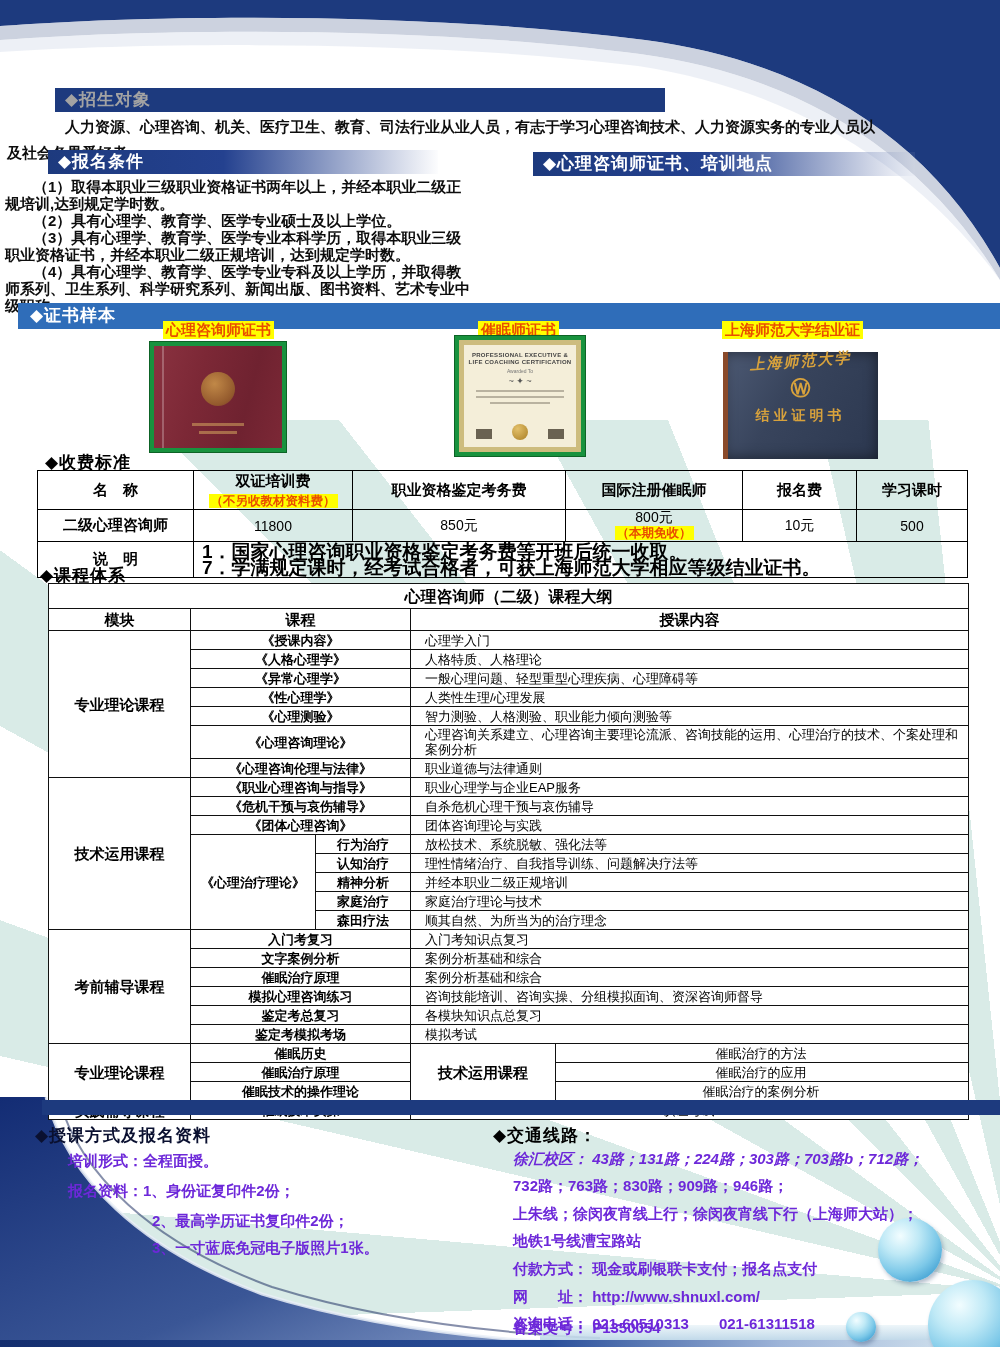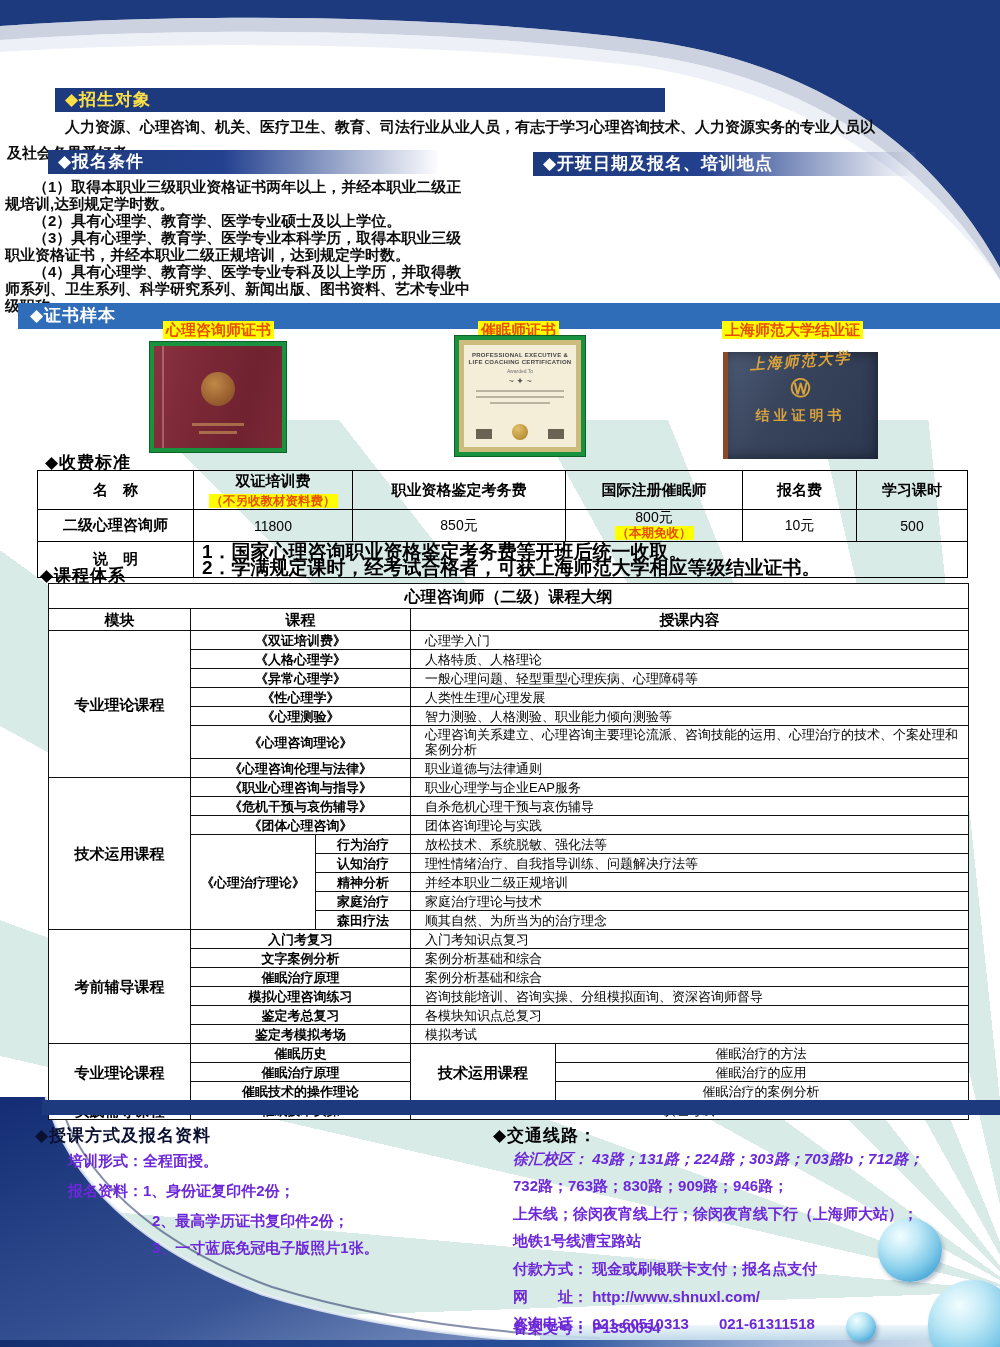"◆招生对象" .navy-bar { color: #fde047 -> #a3a3a3 }
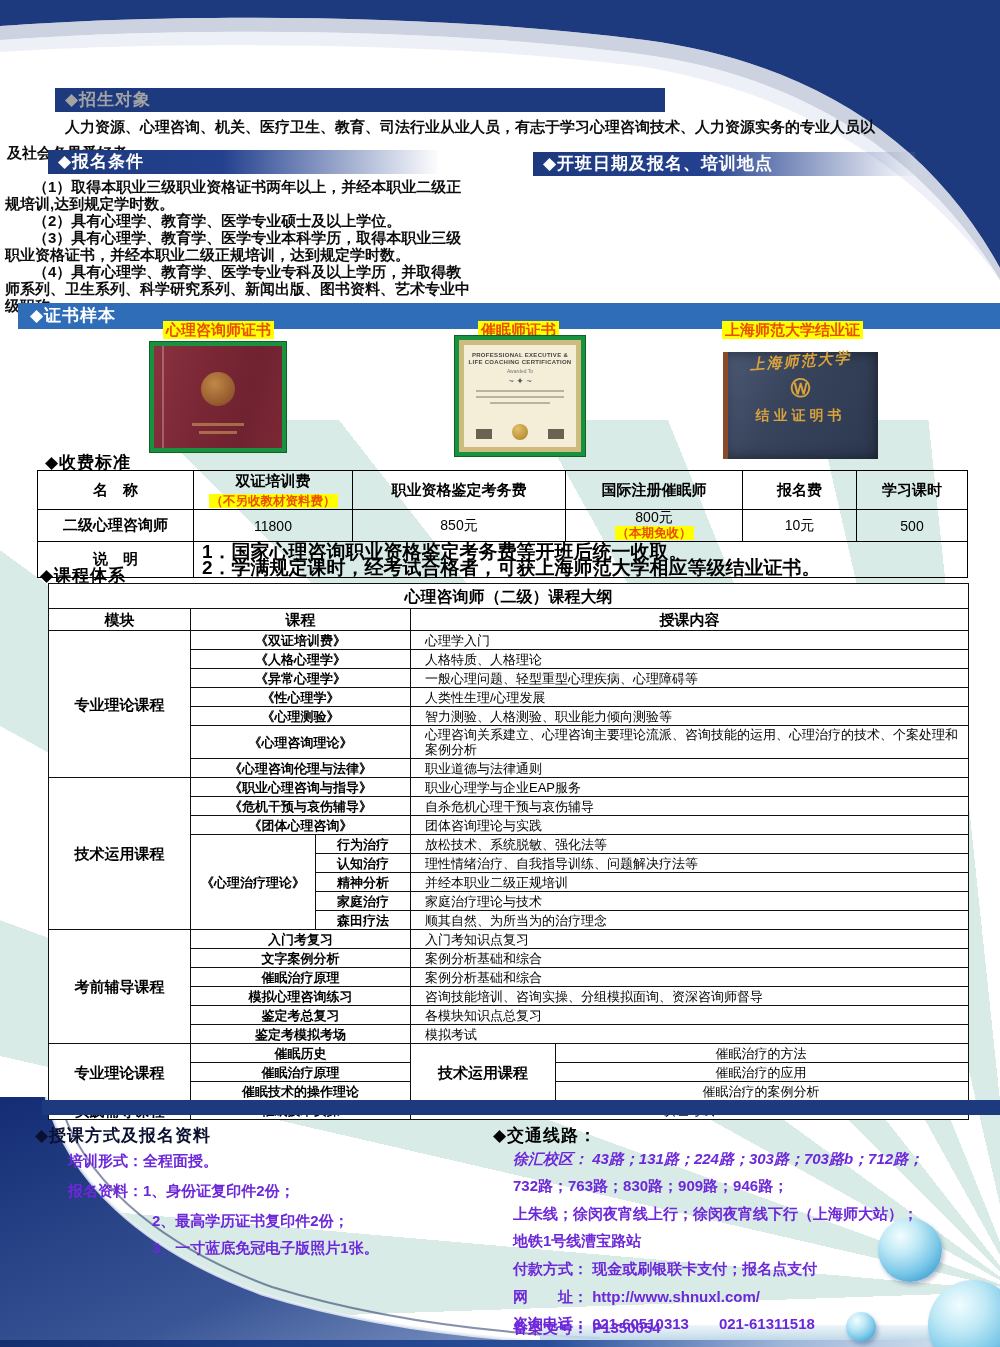"◆开班日期及报名、培训地点" div.abs { text: 开班日期及报名 -> 心理咨询师证书 }
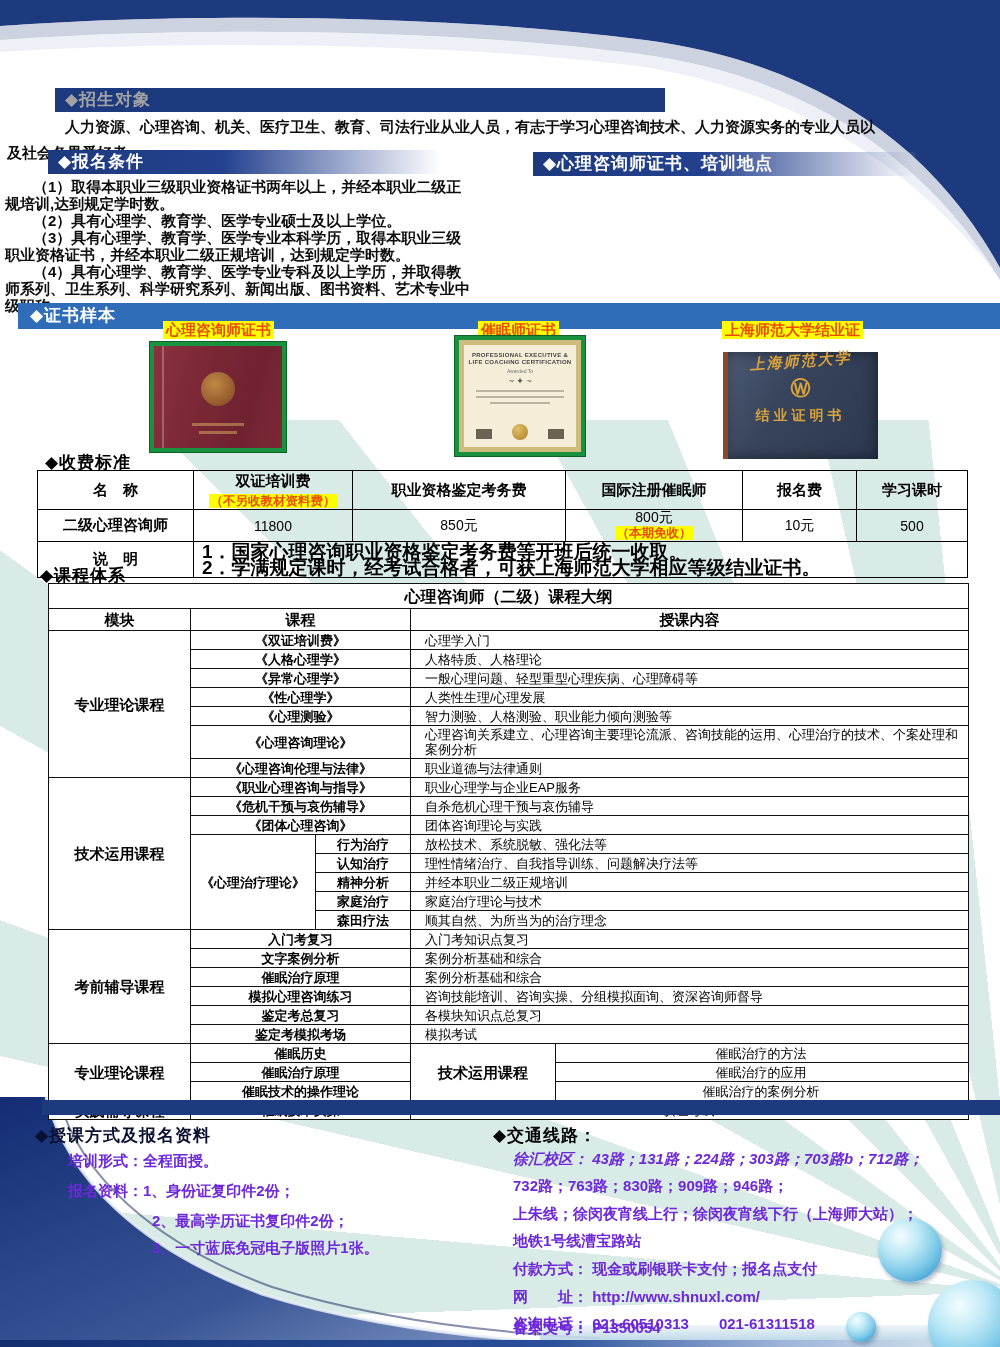"2．学满规定课时，经考试合格者，可获上海师范大学相应等级结业证书。" div { text: 2 -> 7 }
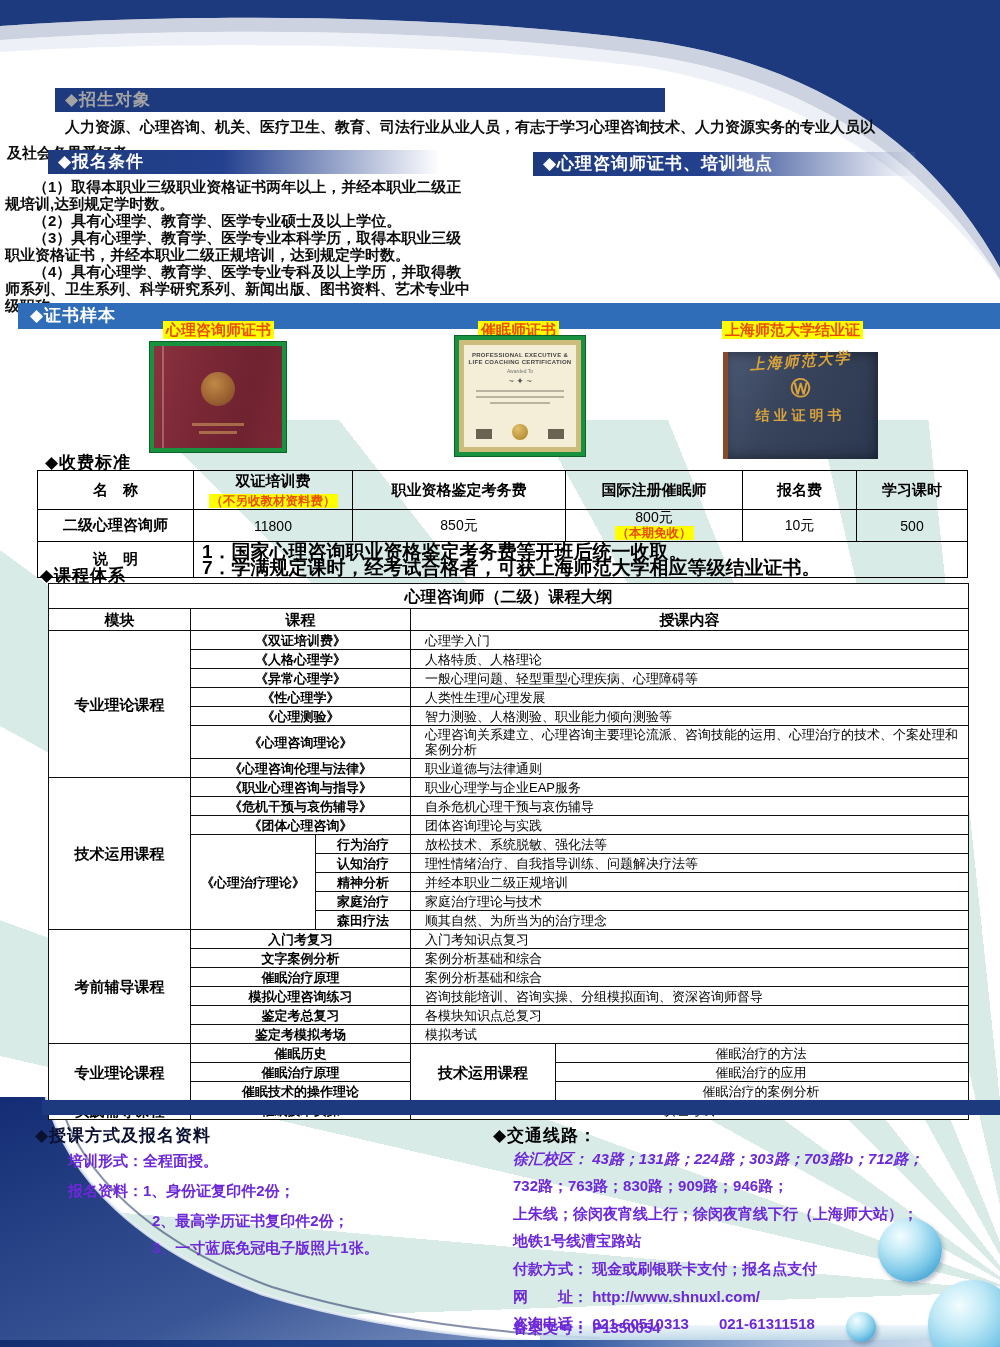"《双证培训费》" td.course { text: 双证培训费 -> 授课内容 }
